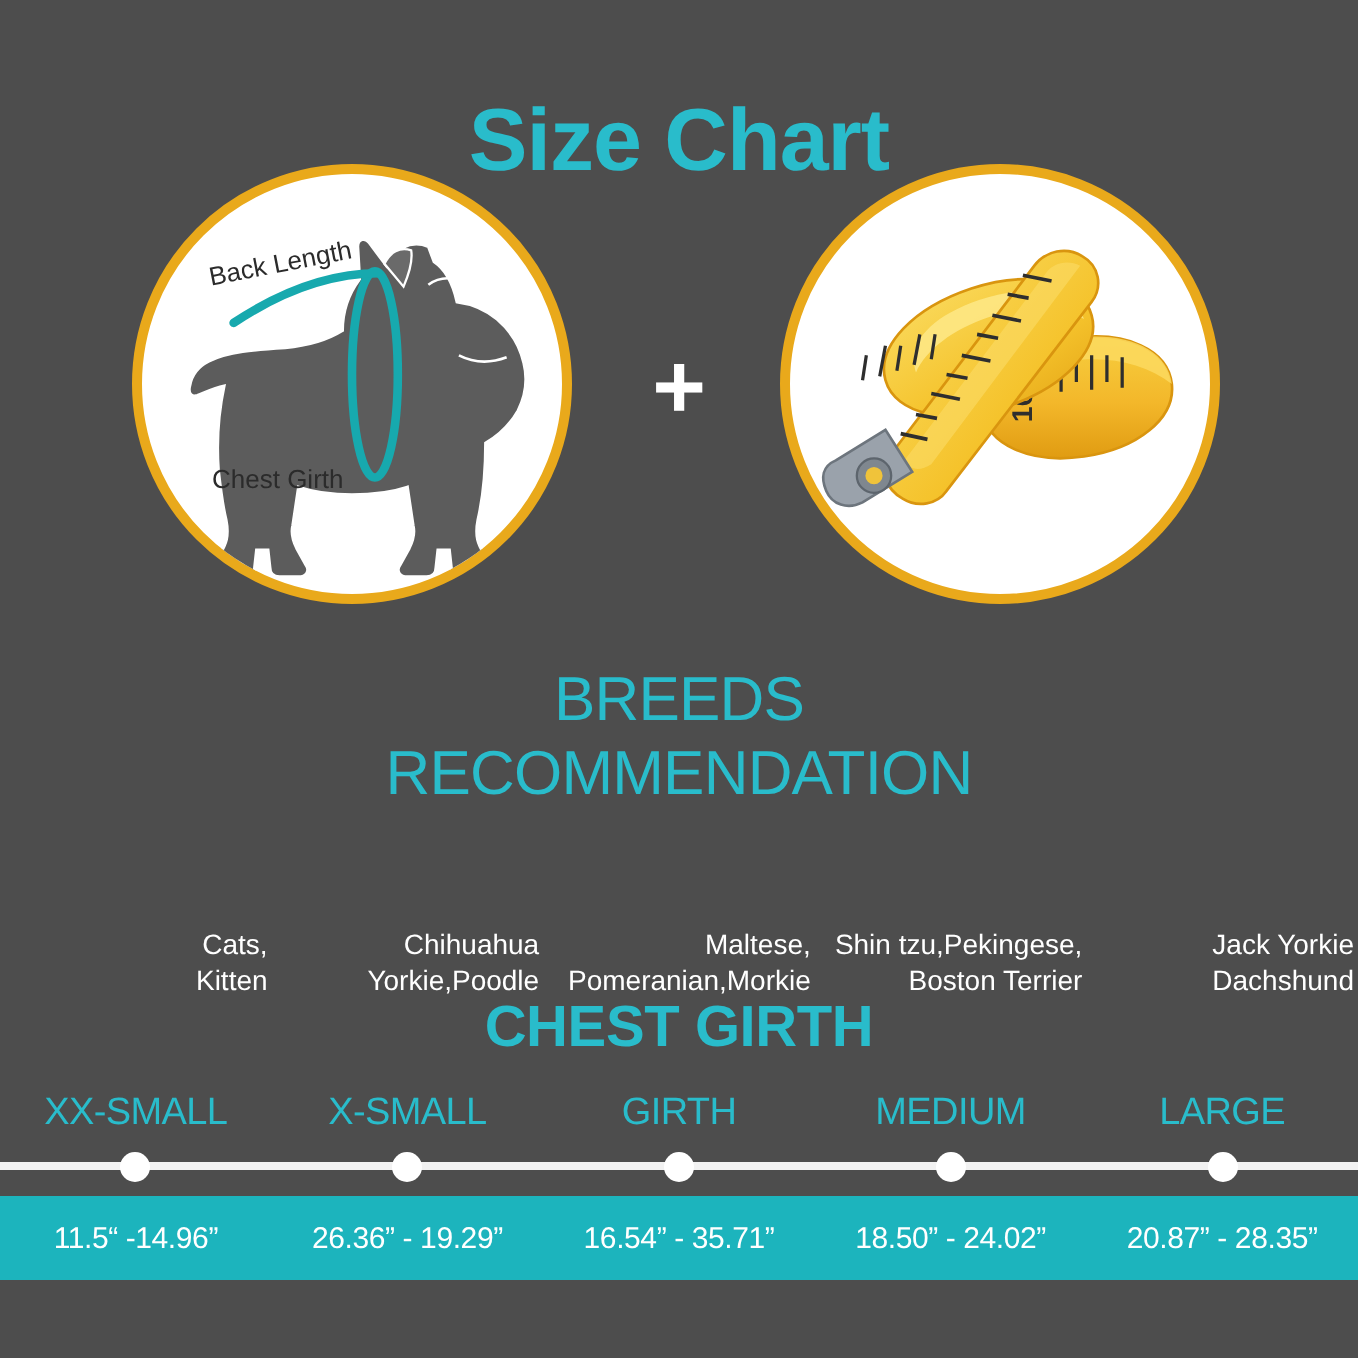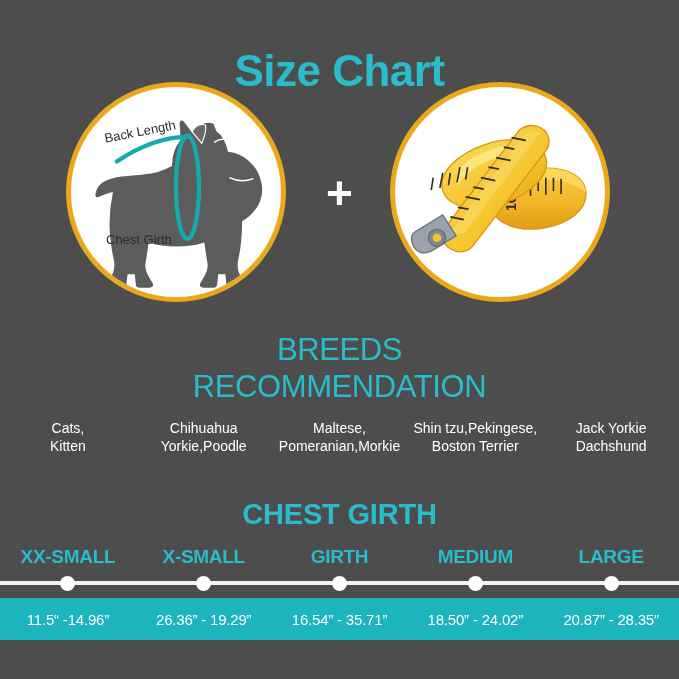"Cats," .breed-cell { margin-top: none -> 44px; text-align: center -> right }
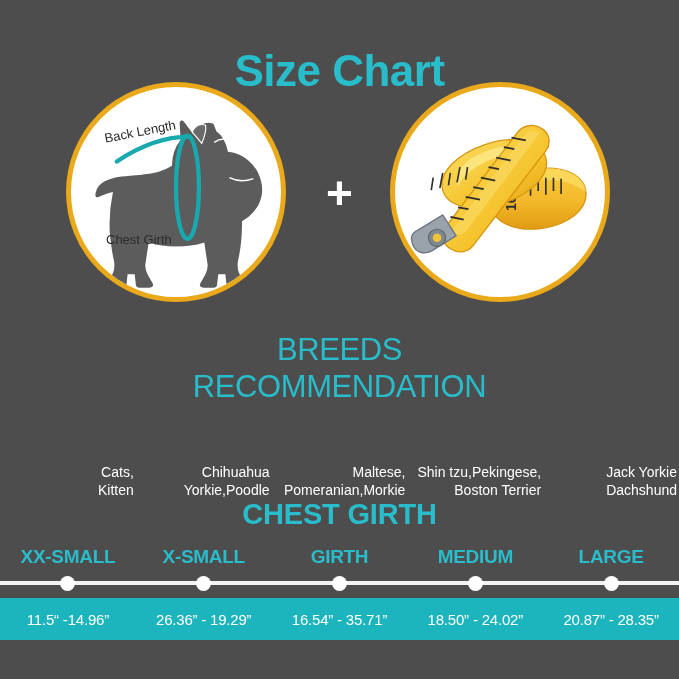"XX-SMALL" .size-cell { font-weight: bold -> normal }
